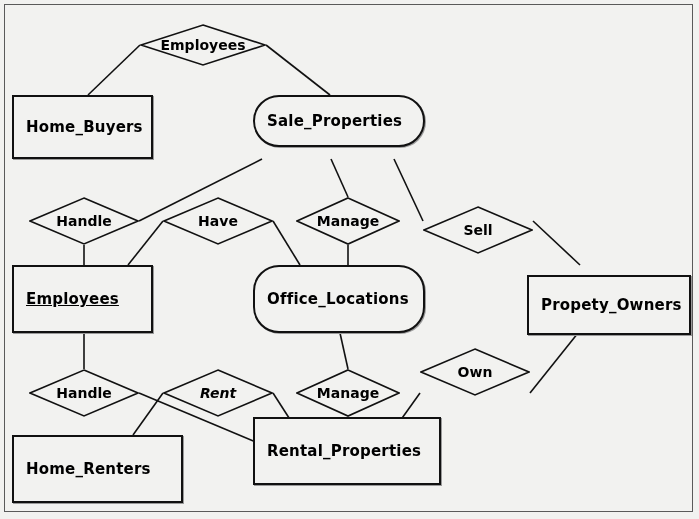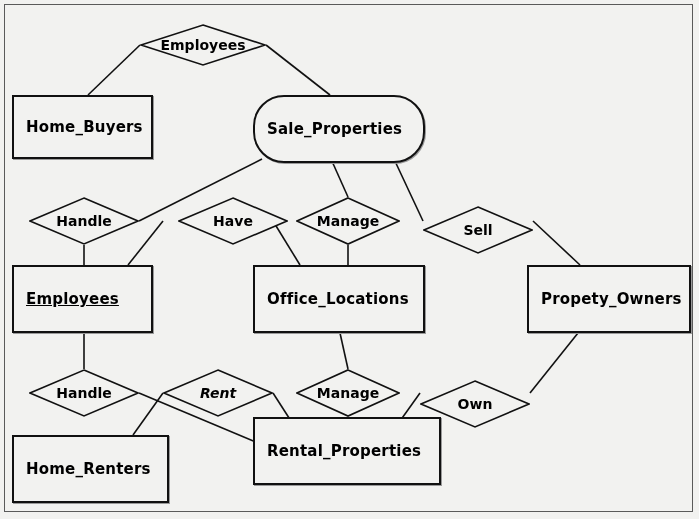"Sale_Properties" div.entity { height: 68px -> 52px }
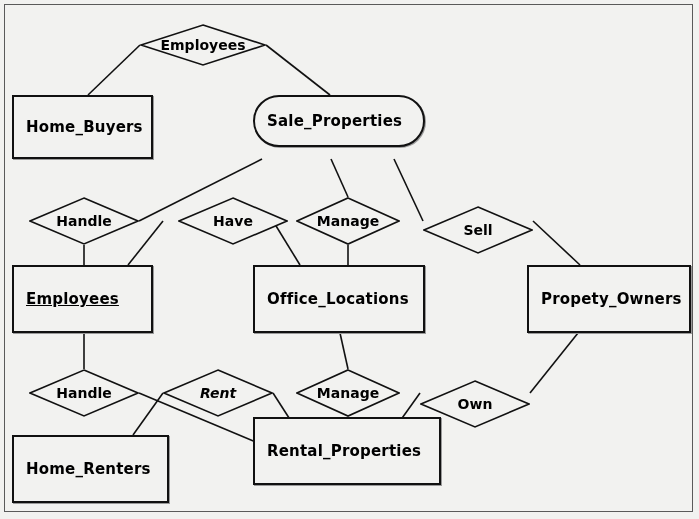"Have" div.rel { left: 178px -> 163px }
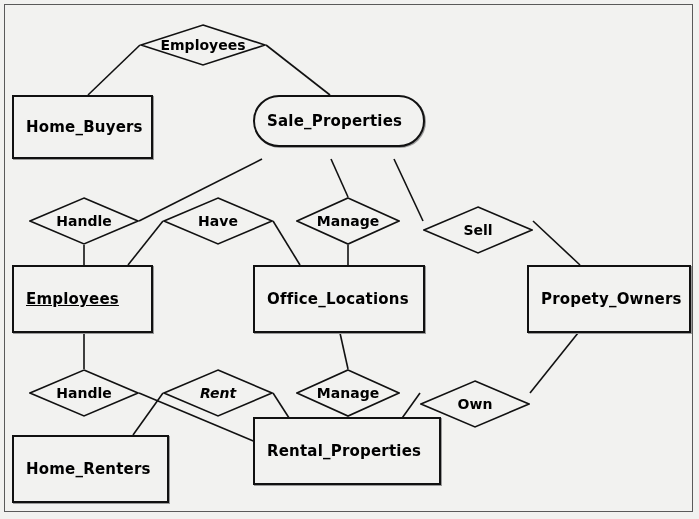"Office_Locations" div.entity { border-radius: none -> 26px }
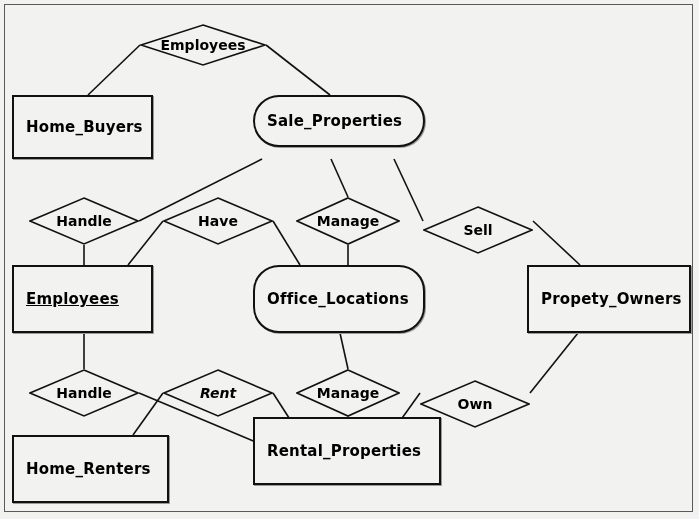"Propety_Owners" div.entity { height: 68px -> 60px; top: 265px -> 275px }
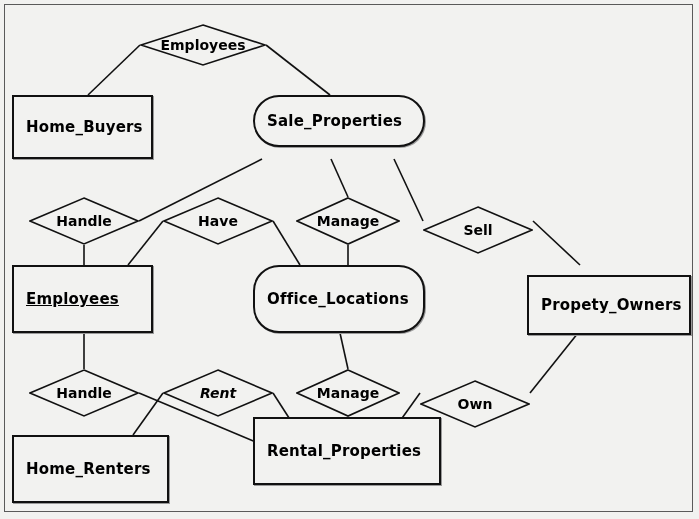"Own" div.rel { top: 380px -> 348px }
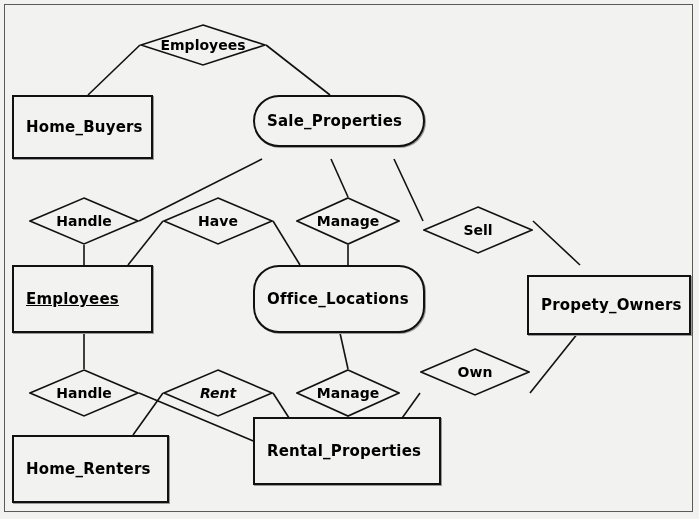"Home_Renters" div.entity { width: 157px -> 171px }
